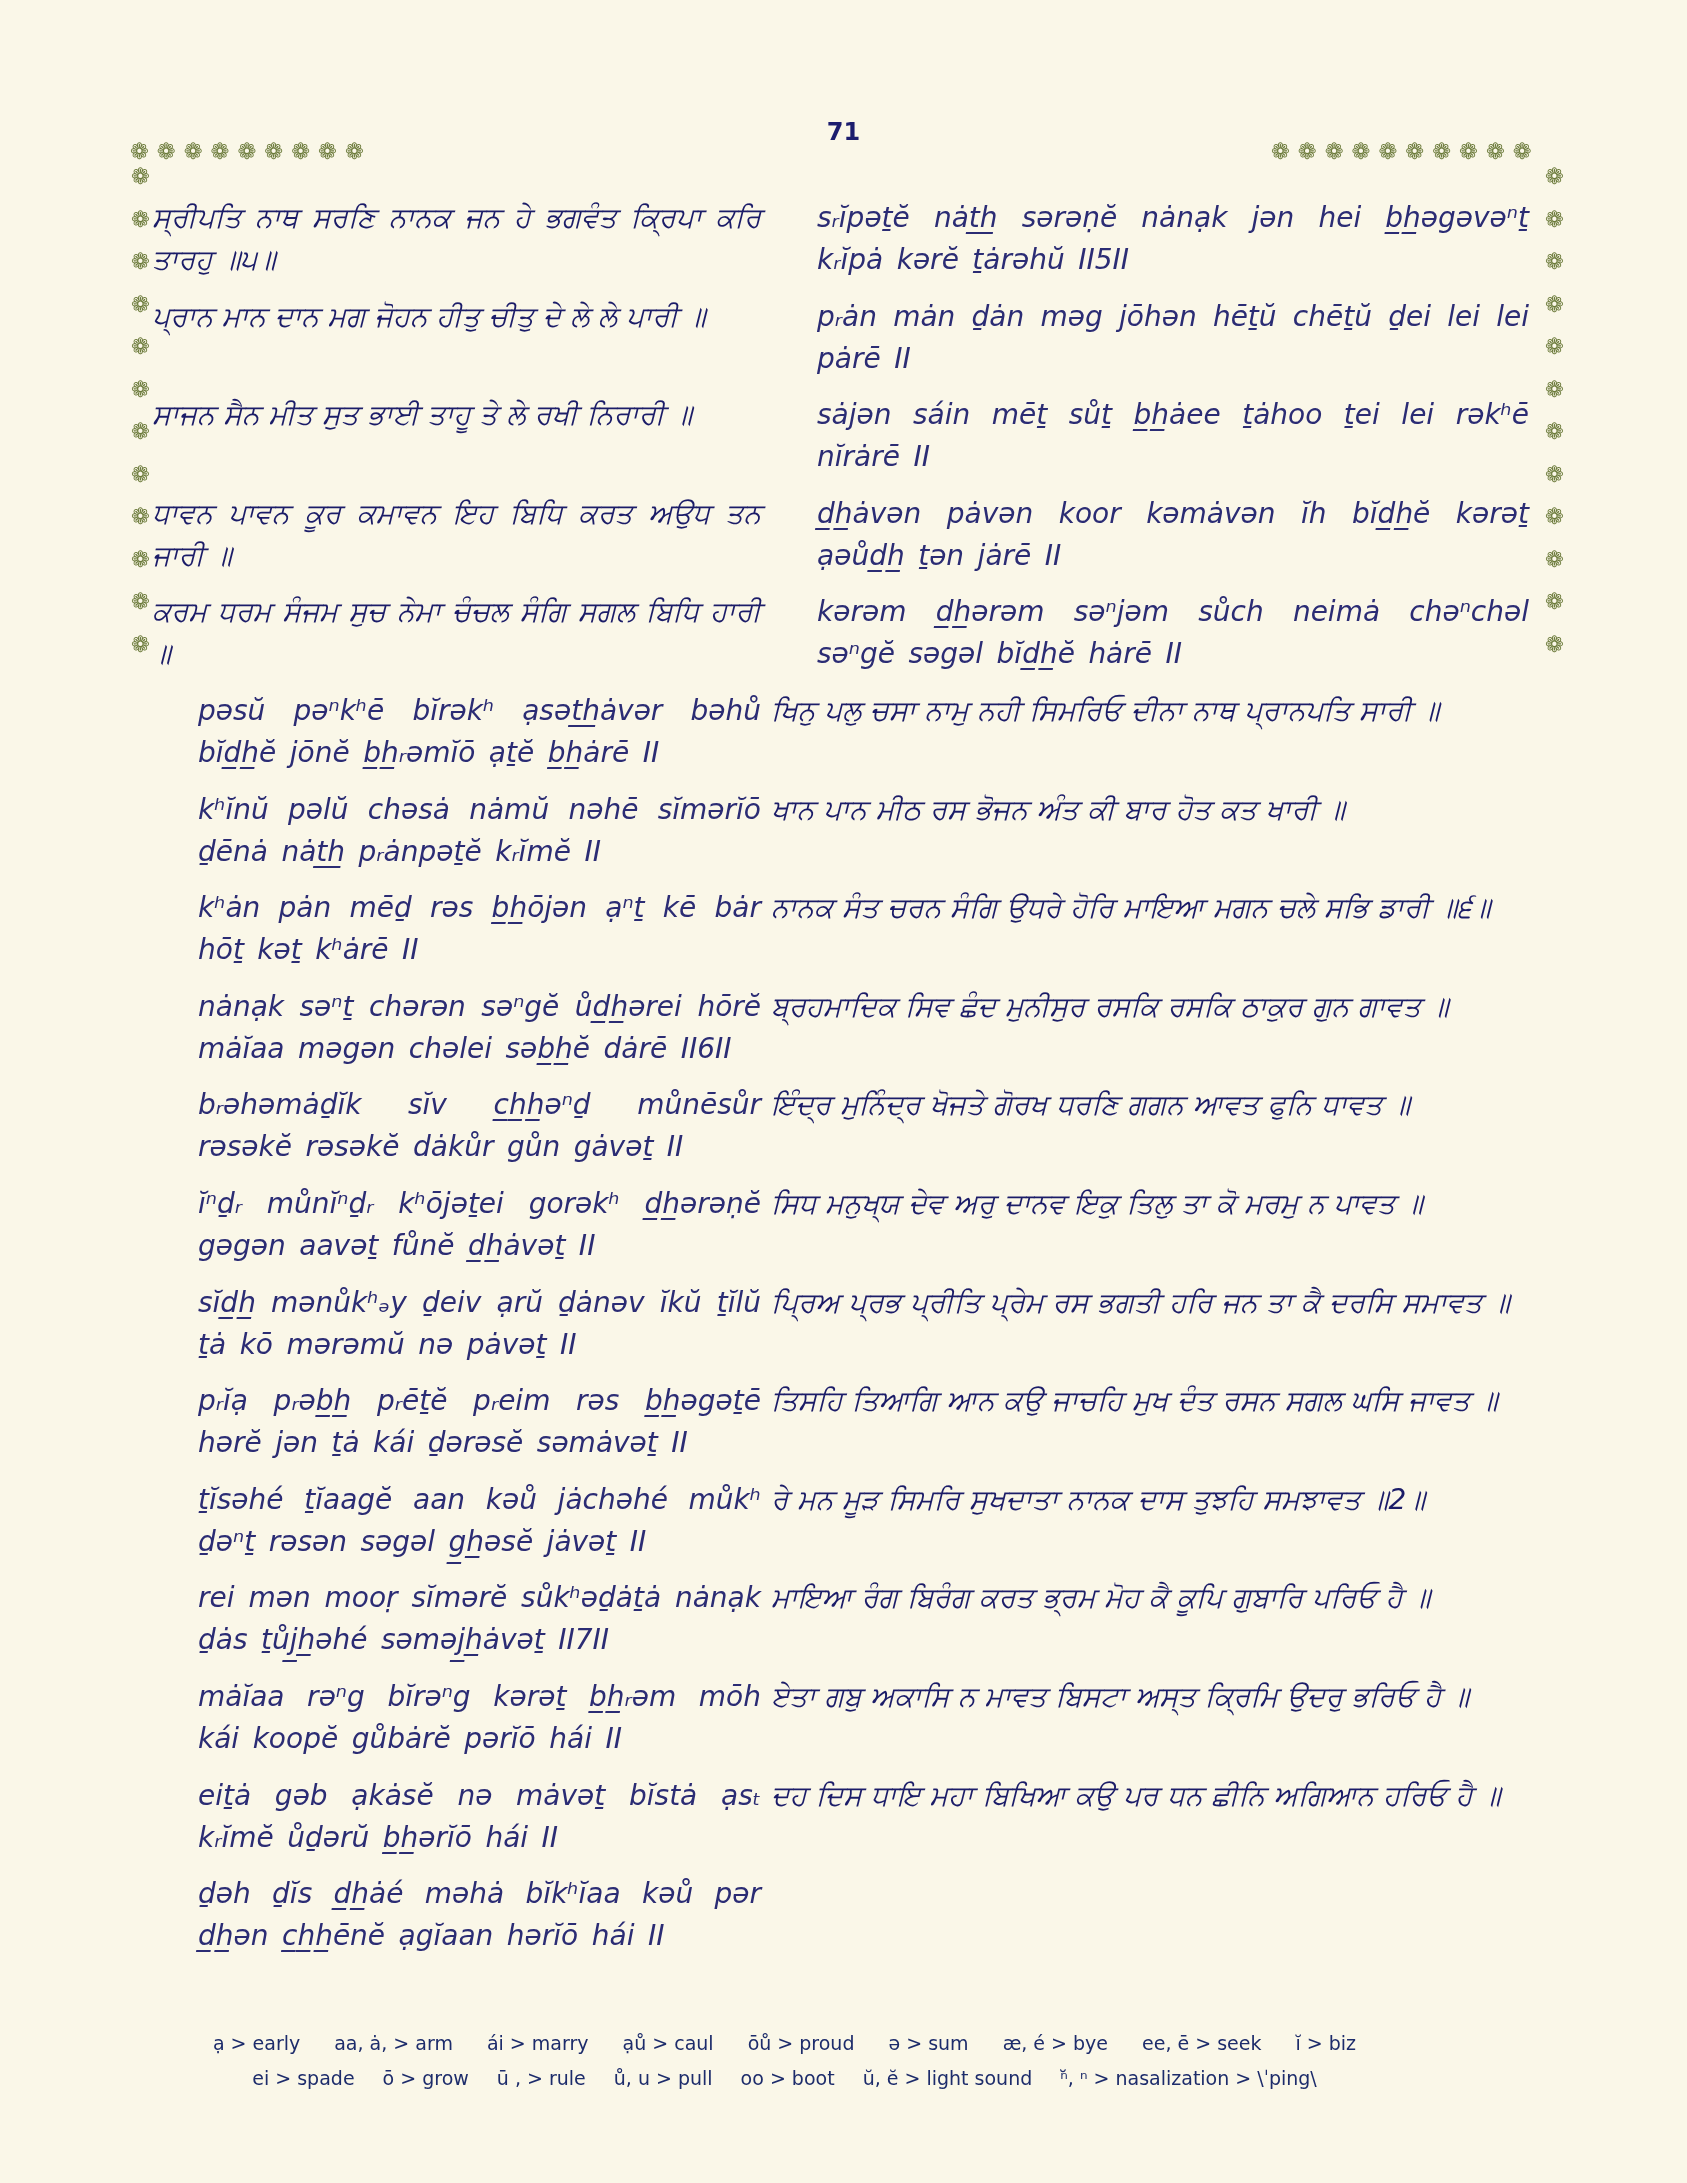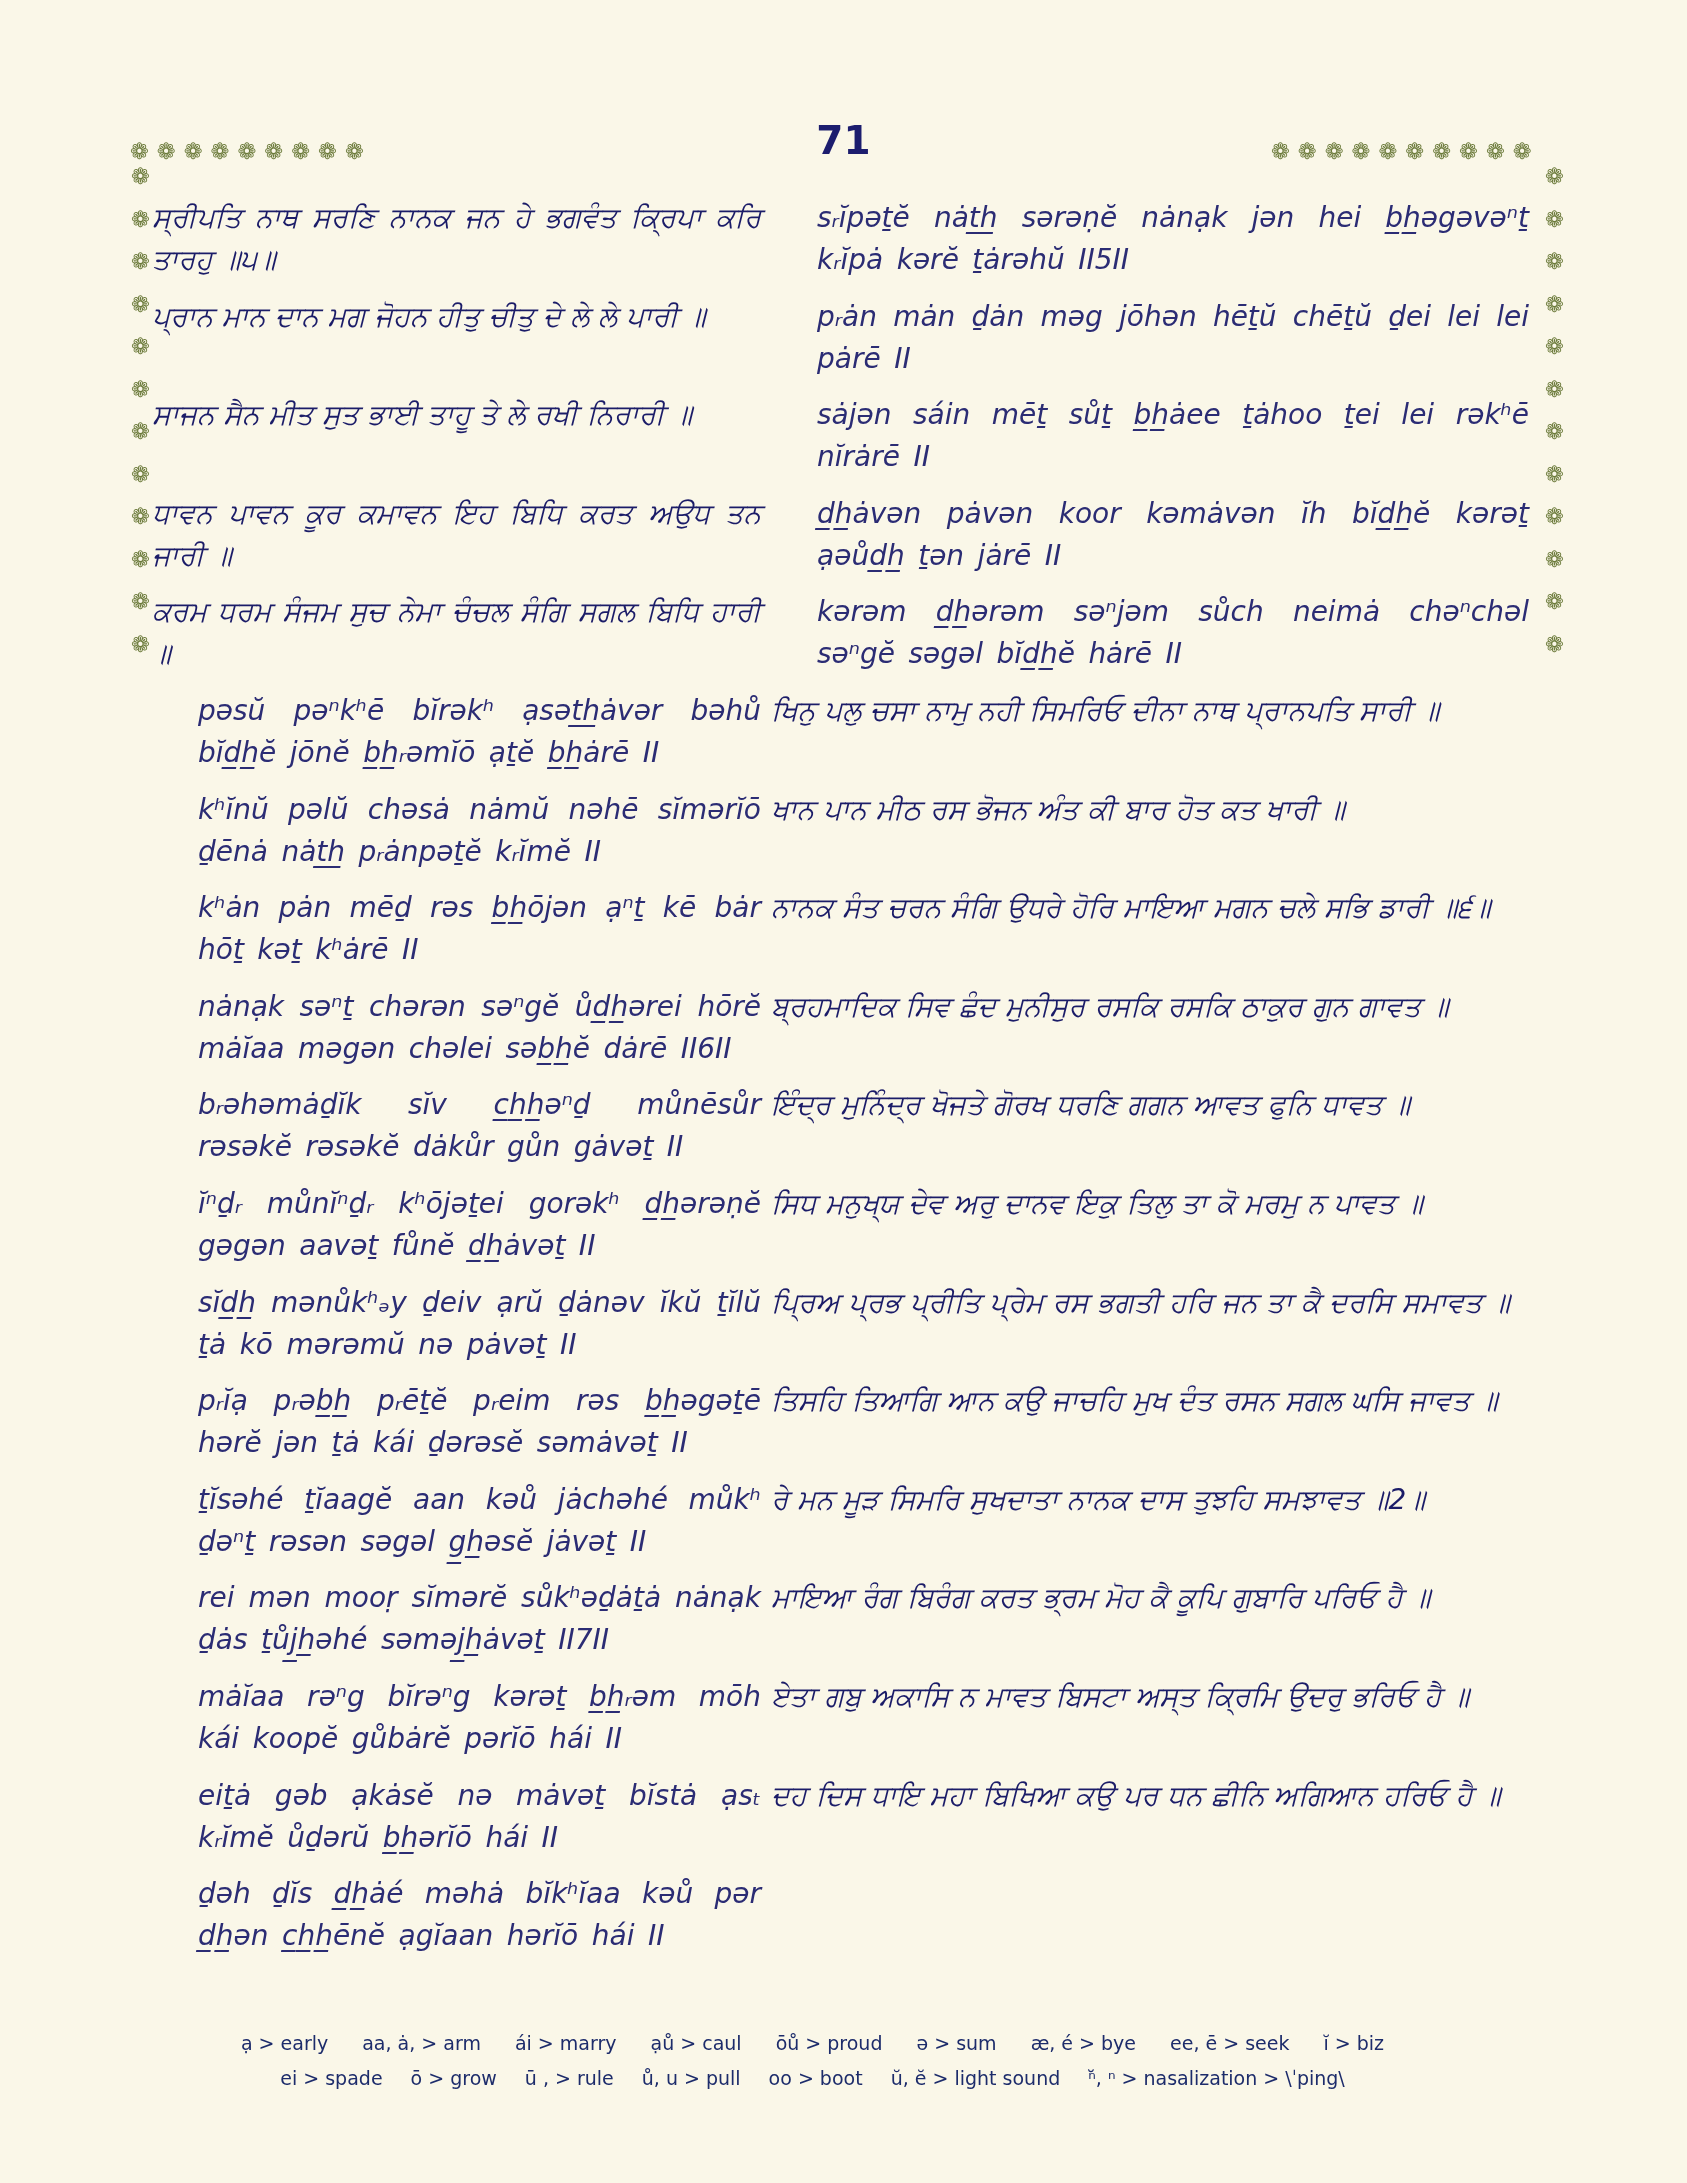"71" .page-number { font-size: 39px -> 24px }
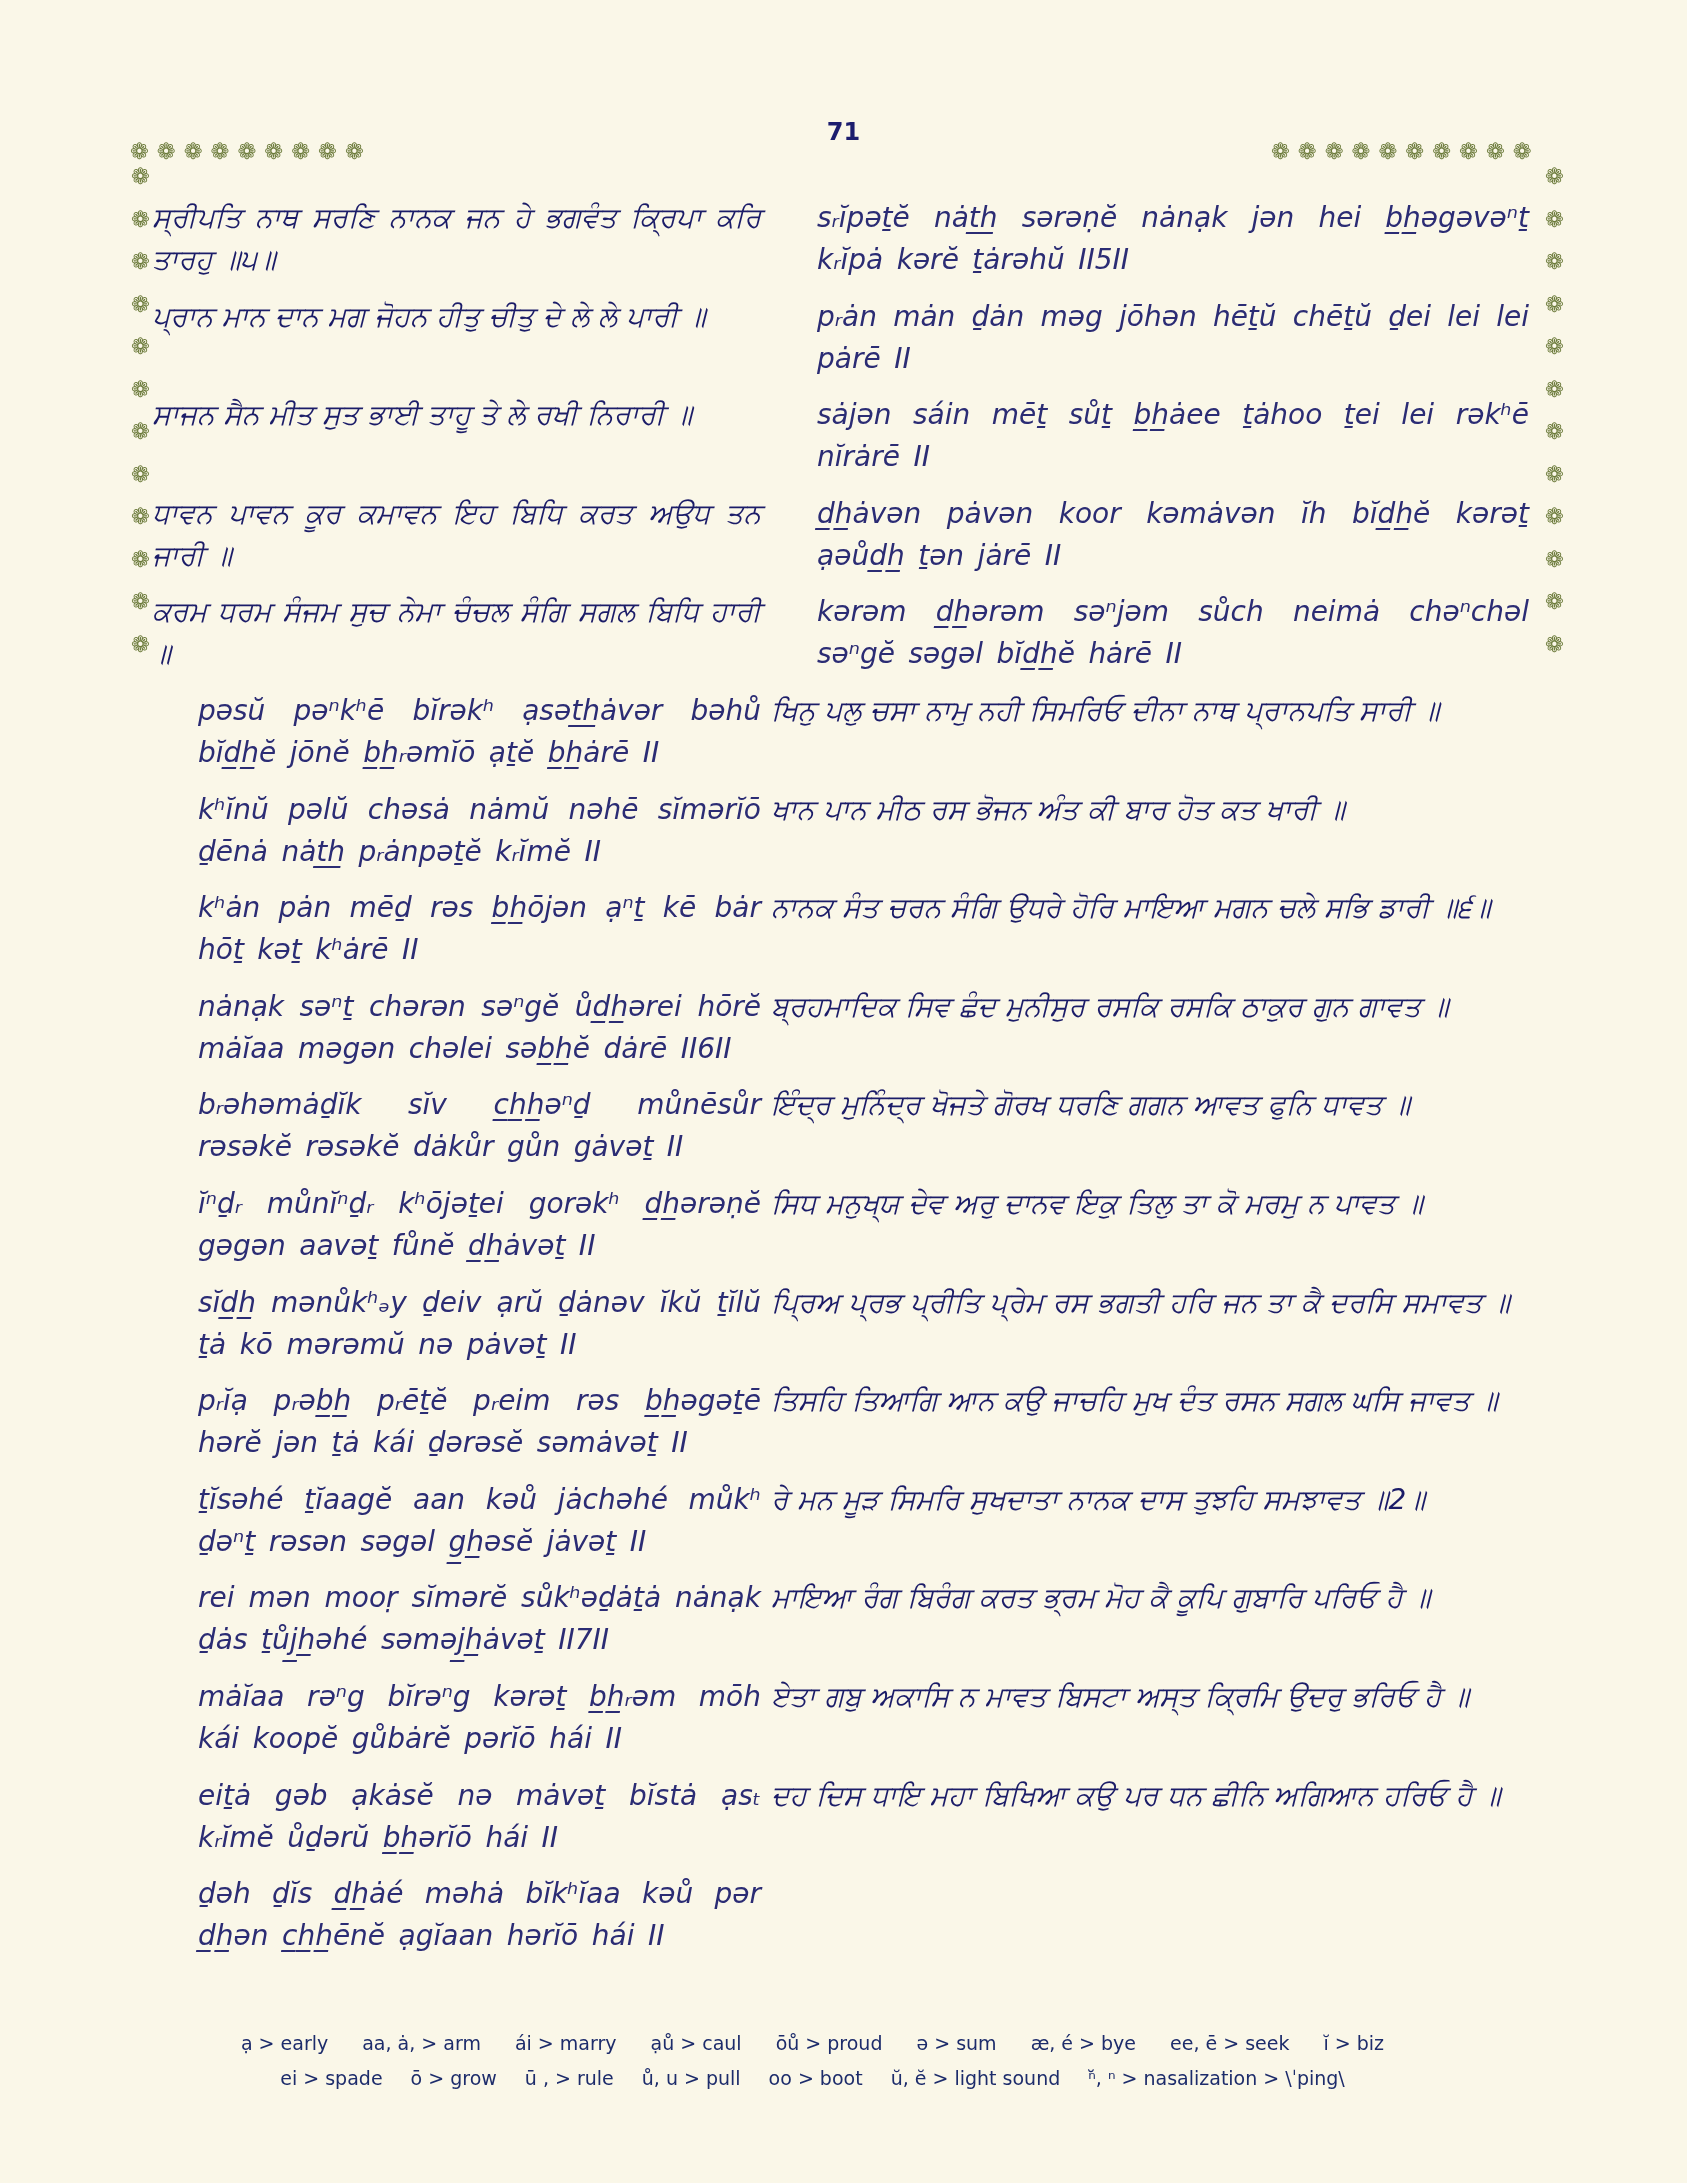"ạ > early" .guide { margin-left: 28px -> none }
